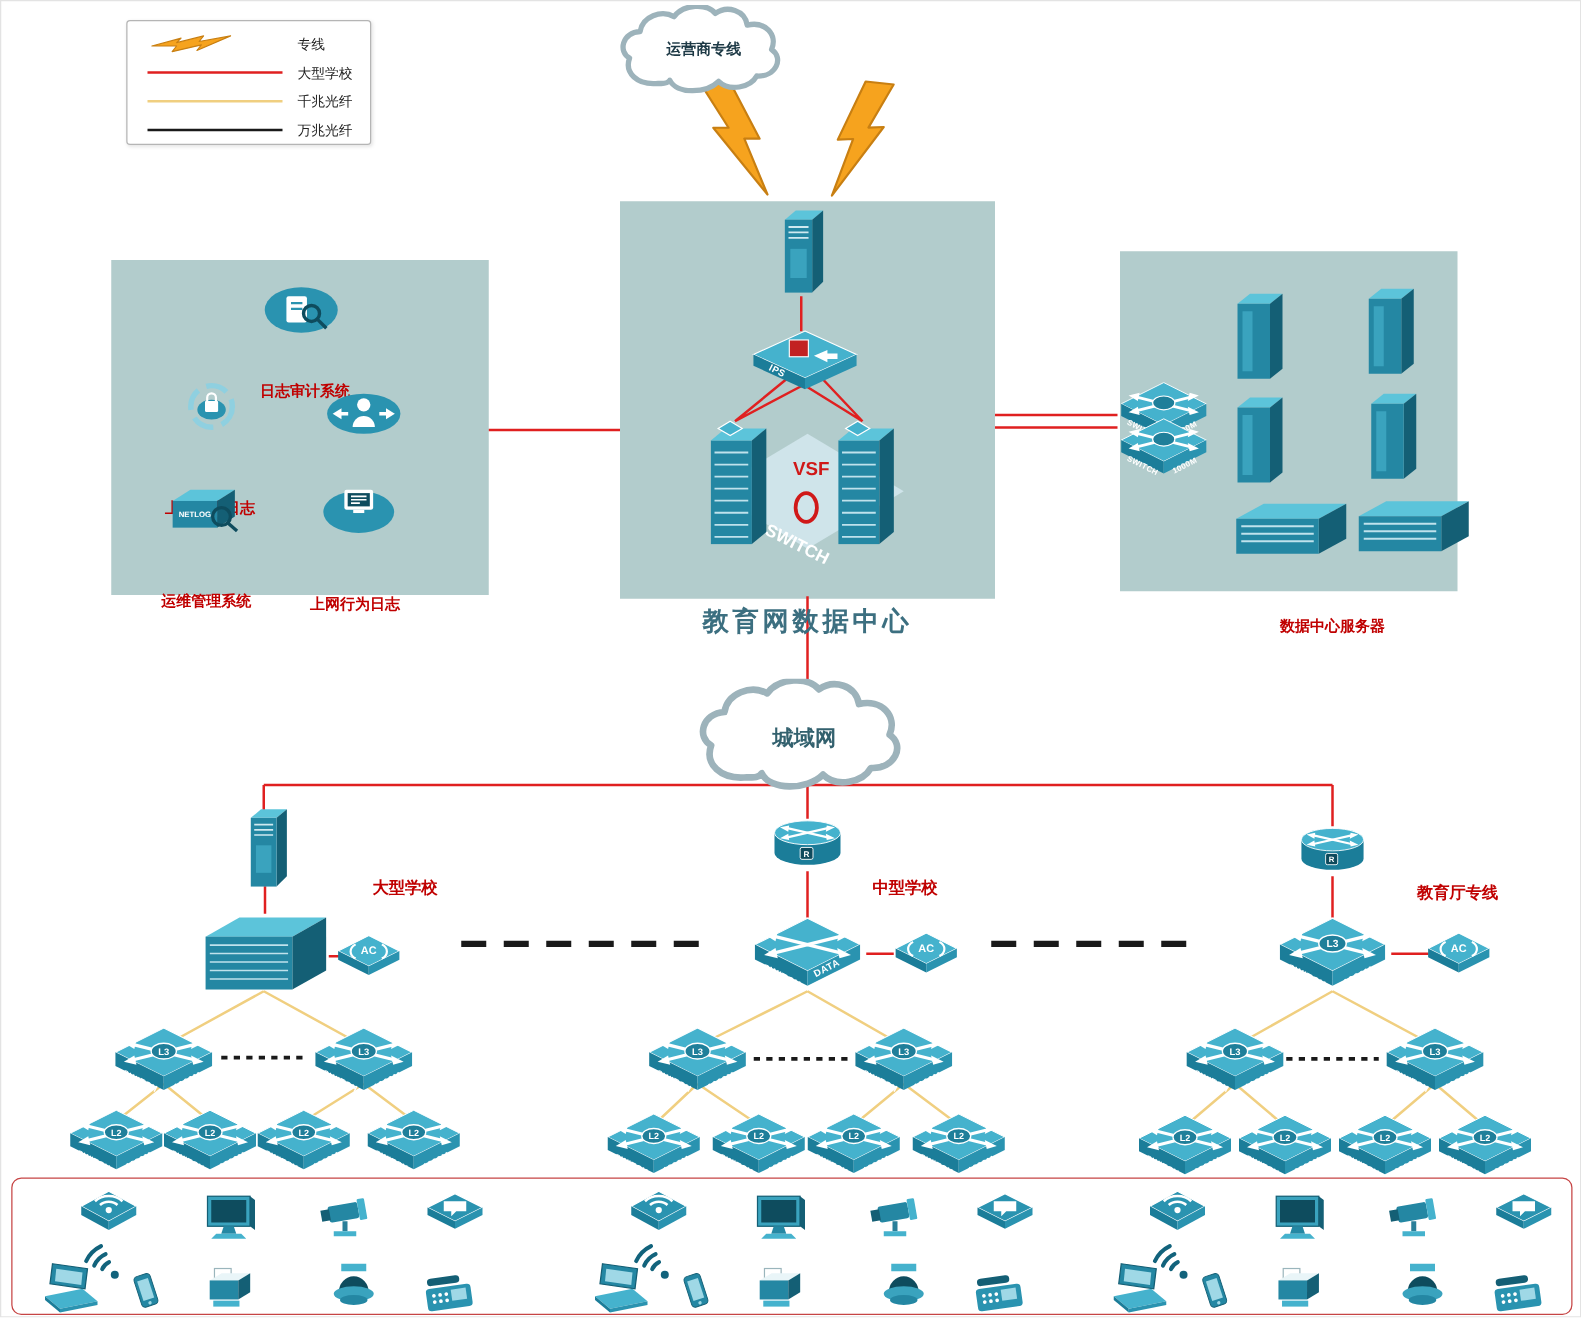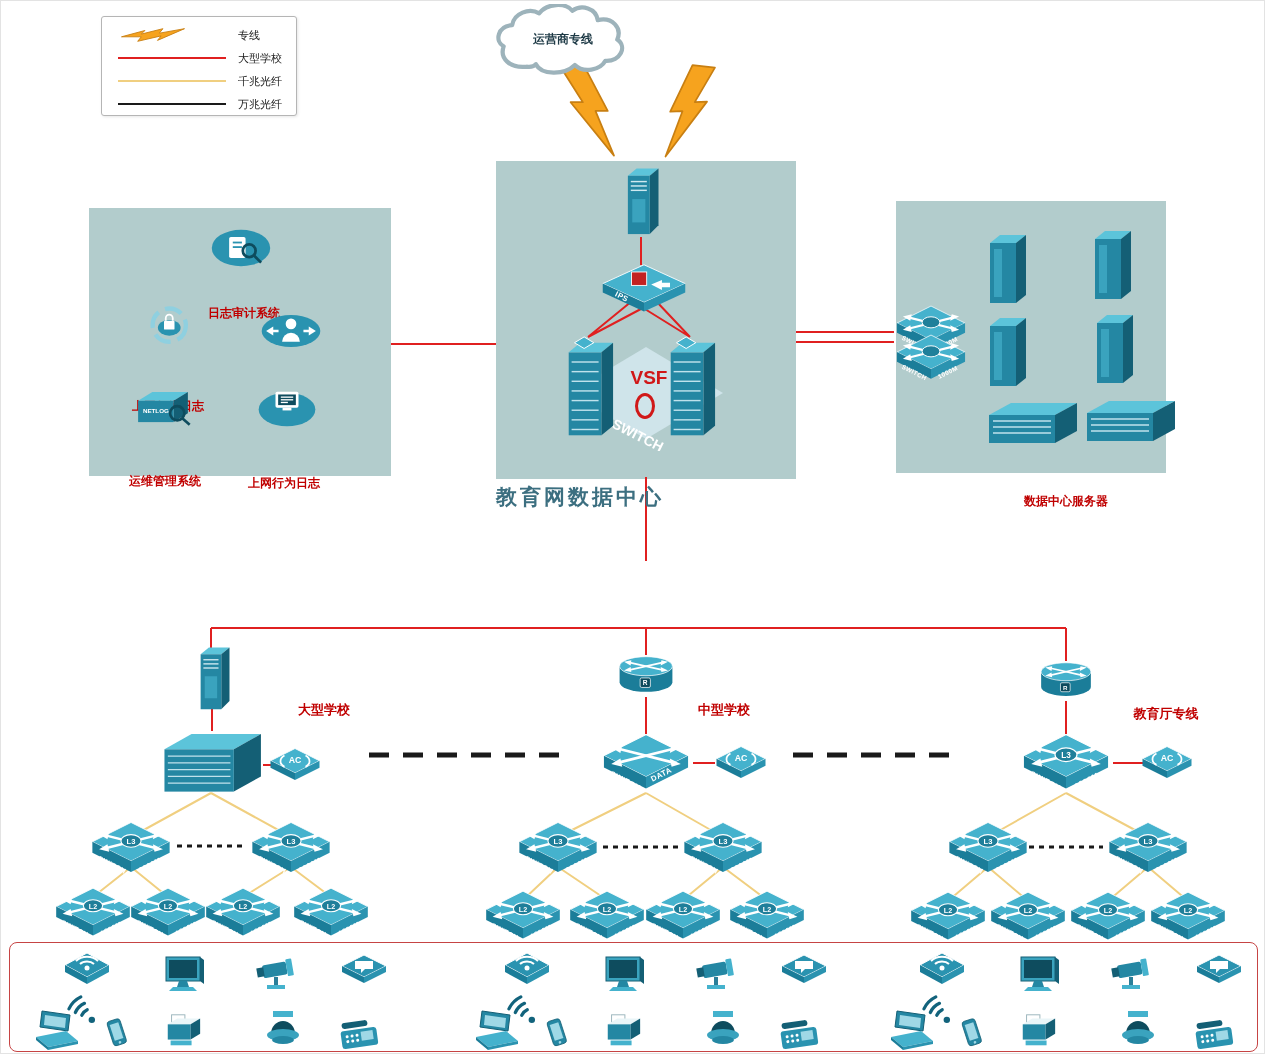"VSF" .vsf { font-size: 19px -> 15px }
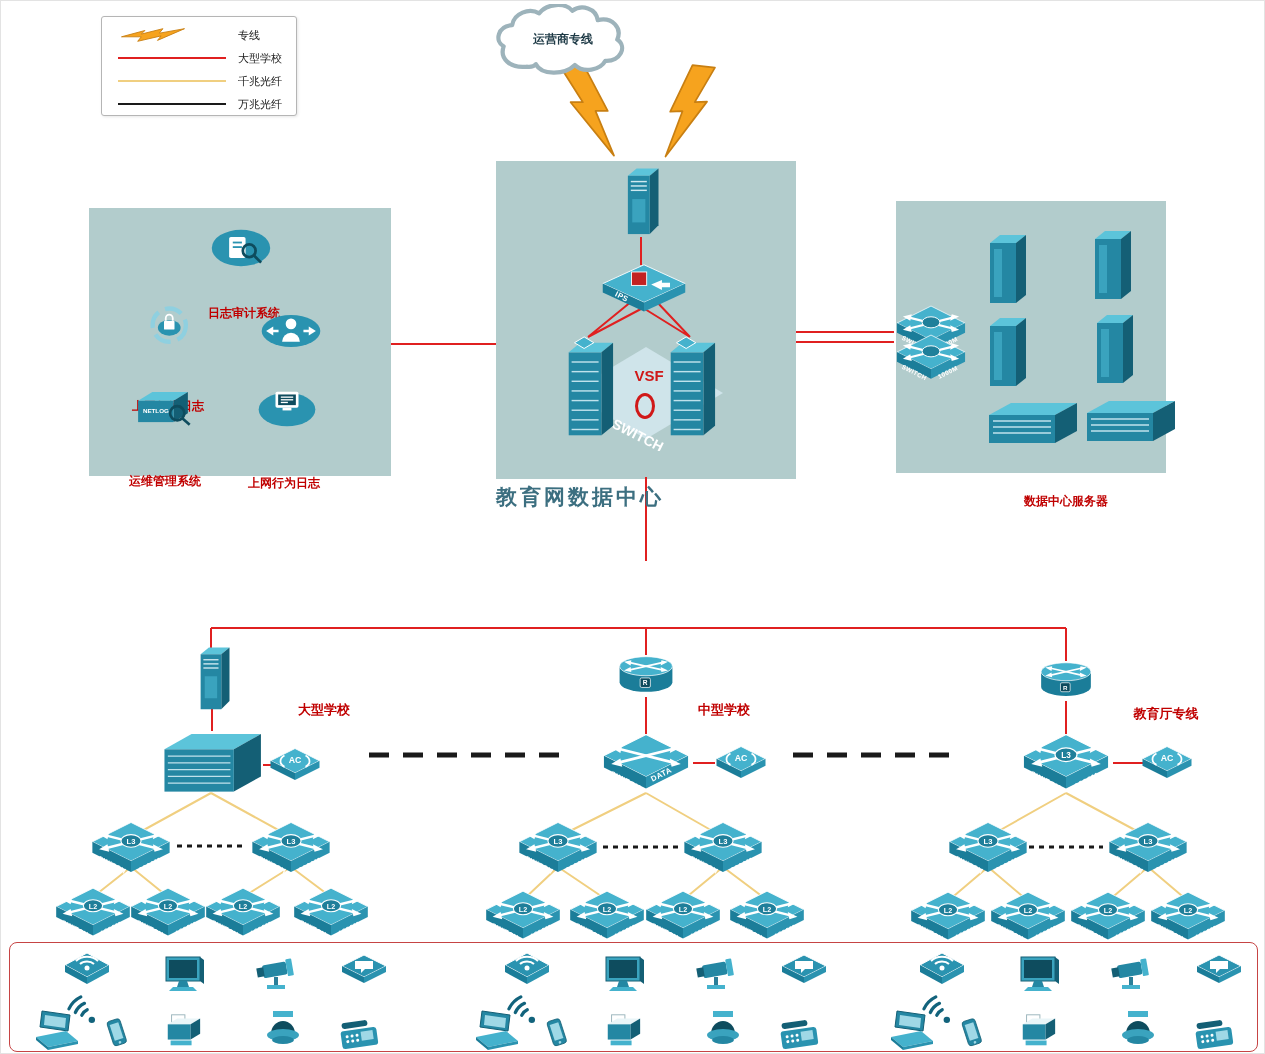"教育网数据中心" .dc-title { text-align: none -> center }
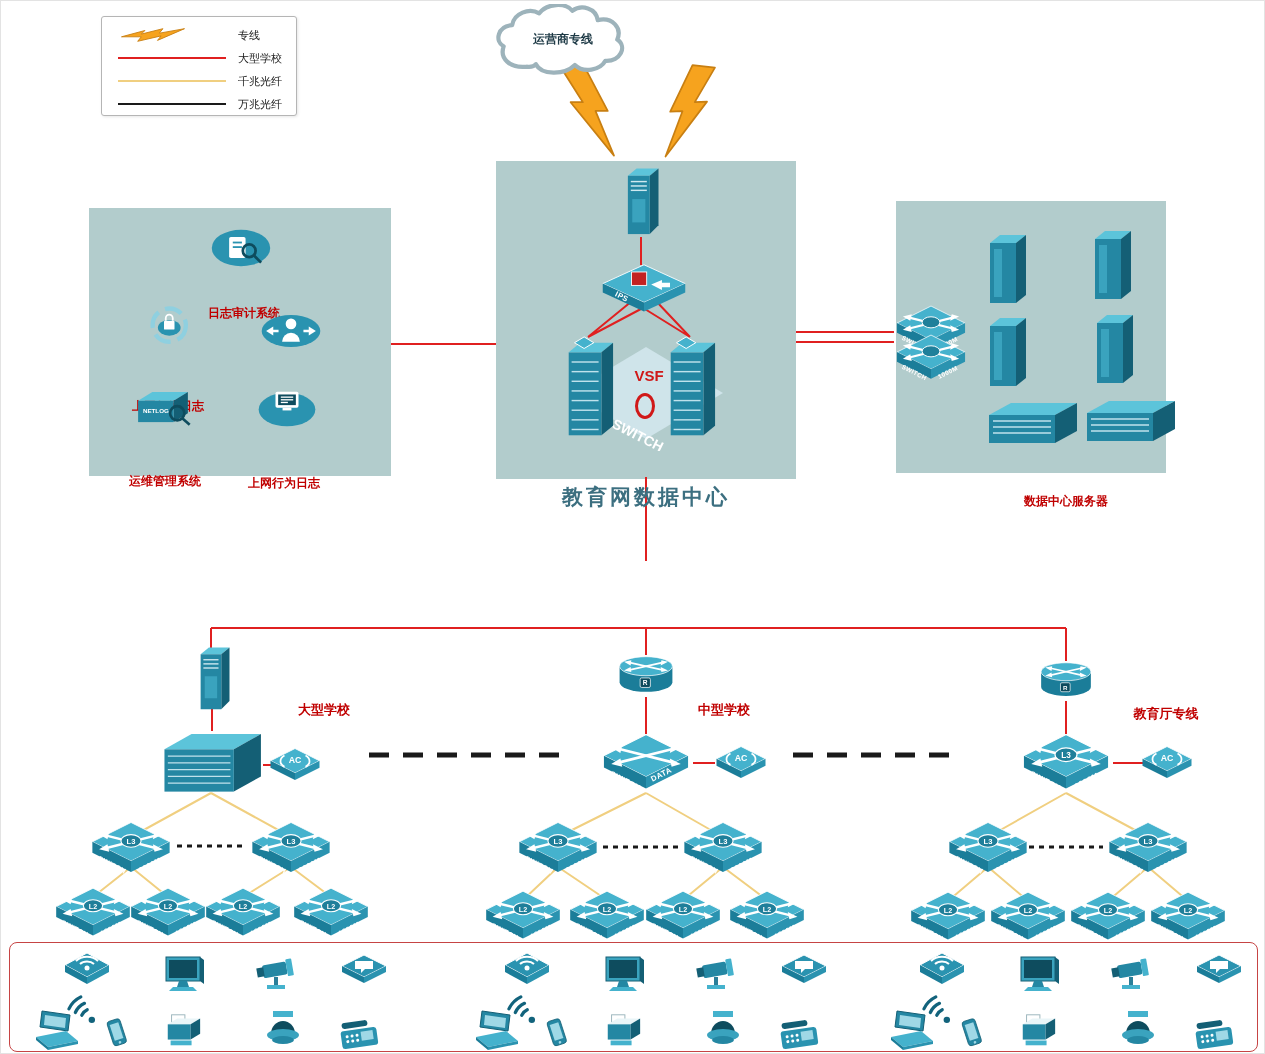"城域网" div.cloud { html: none -> <div> <svg> <use></use> </svg> <span>城域网</span> </div> }
